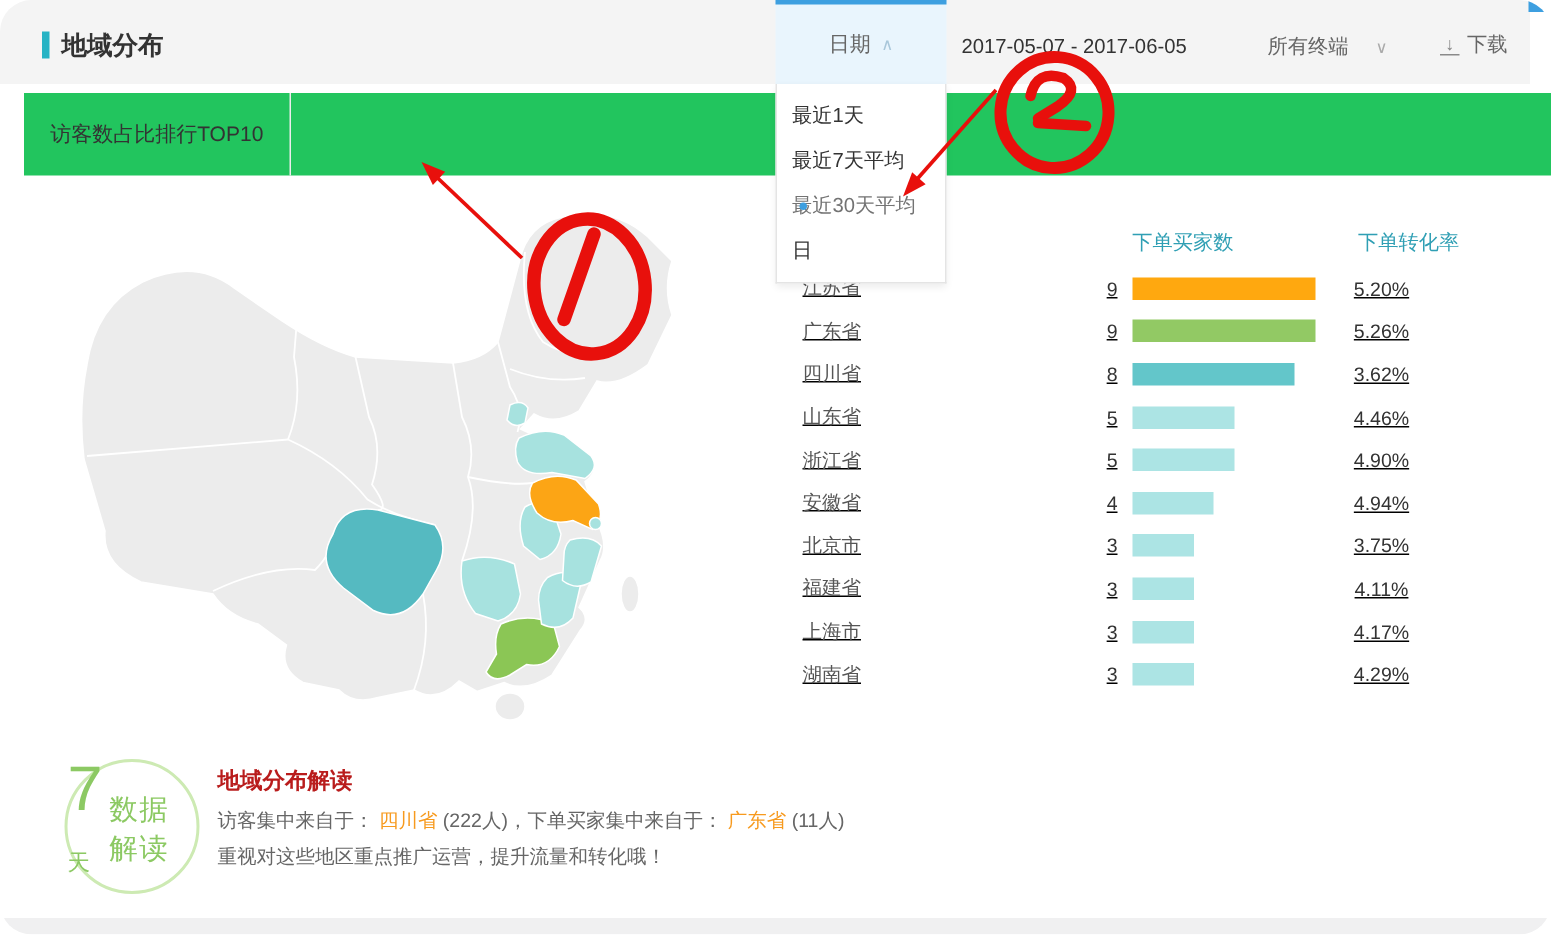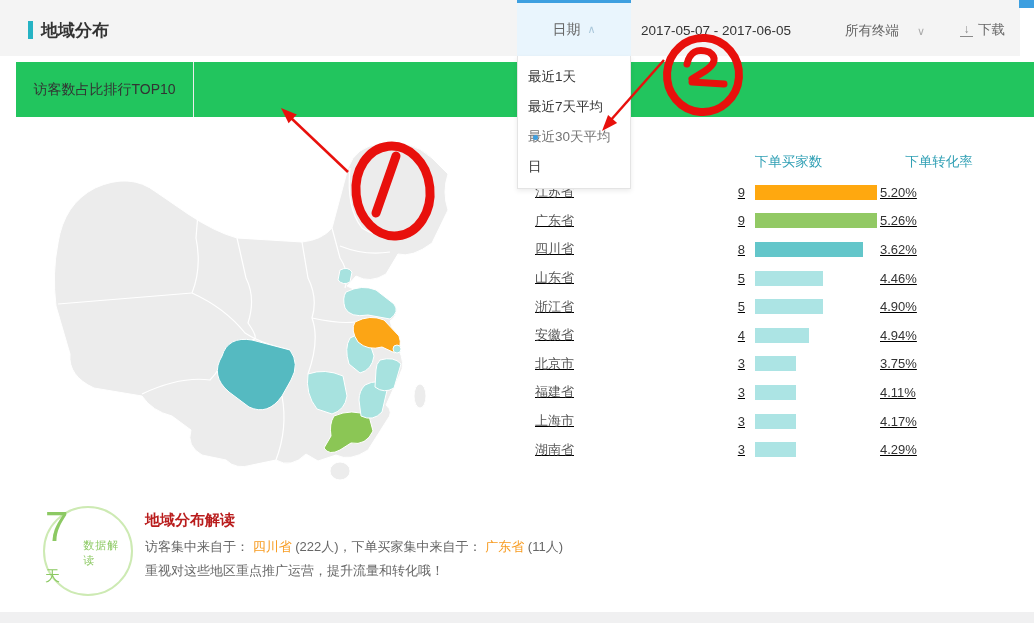"地域分布" #app { border-radius: none -> 21px }
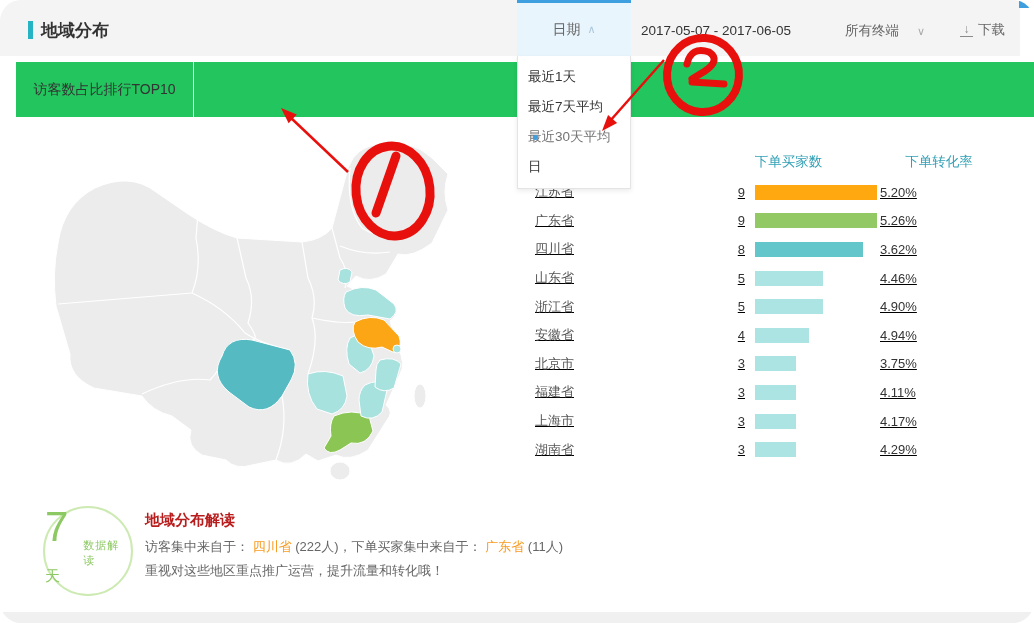"5.20%" .rpct { text-align: left -> center }
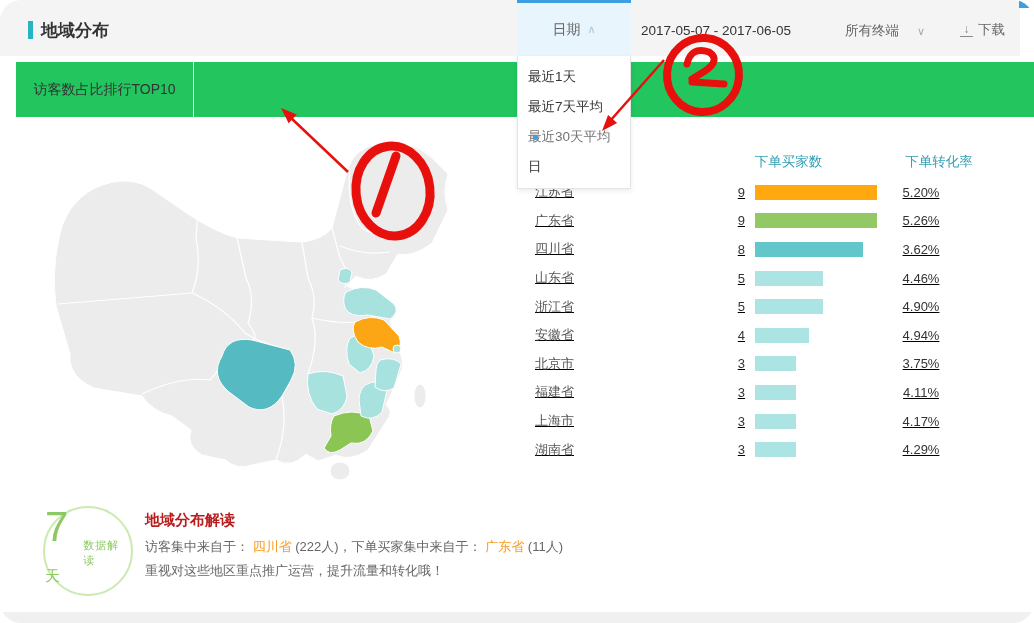"数据解读" .badge-cap { font-size: 11px -> 19px }
